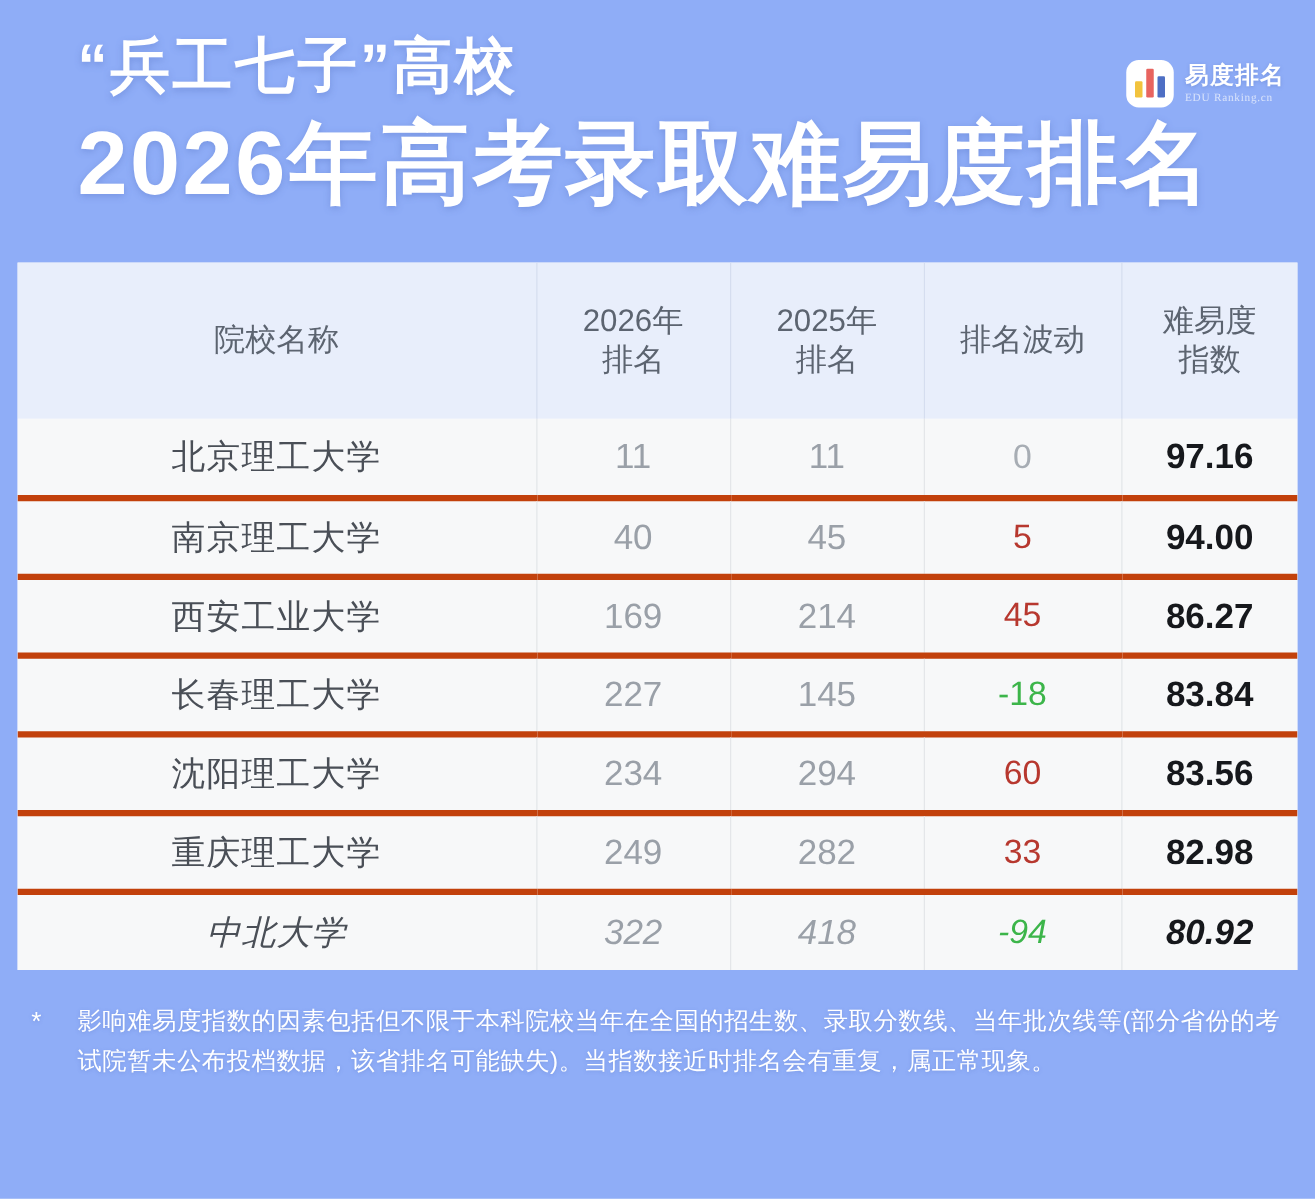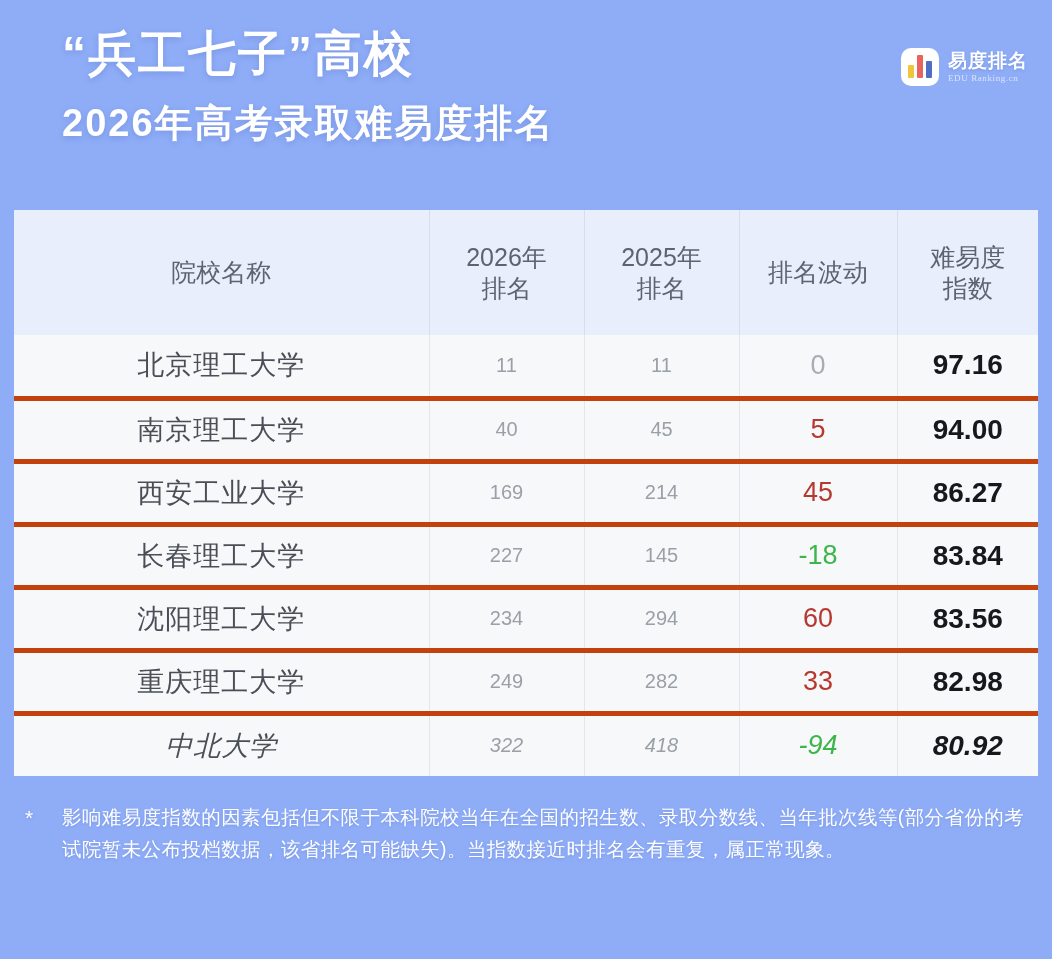"2026年高考录取难易度排名" .title-line.l2 { font-size: 38px -> 72px; margin-top: 18px -> 6px }
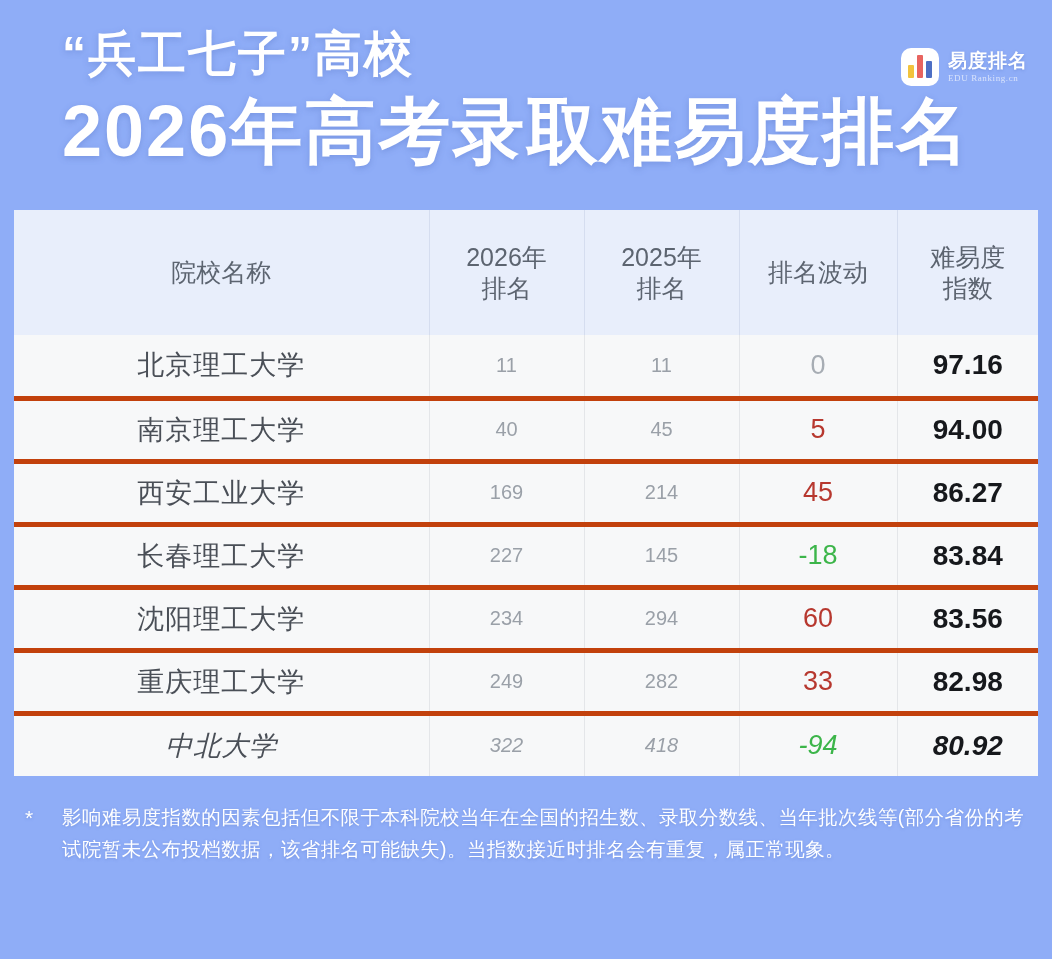"11" td.rank { font-size: 20px -> 28px }
